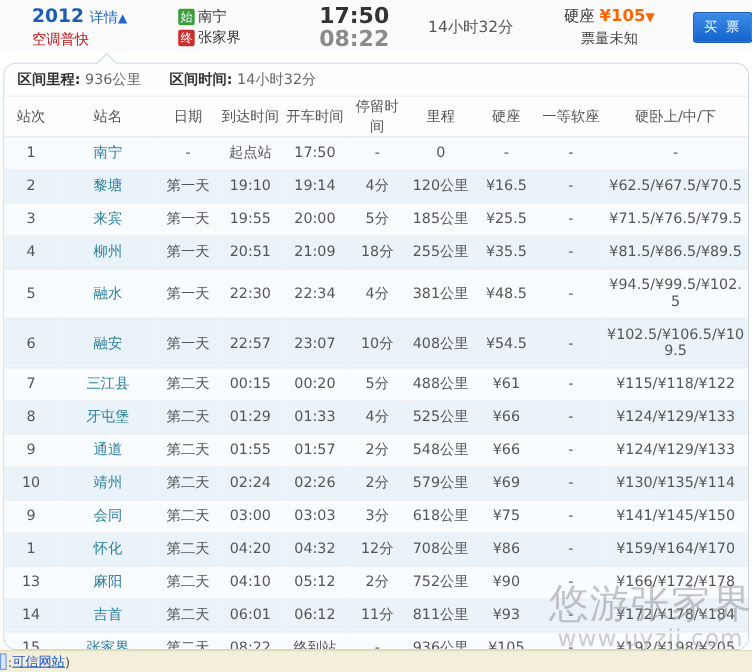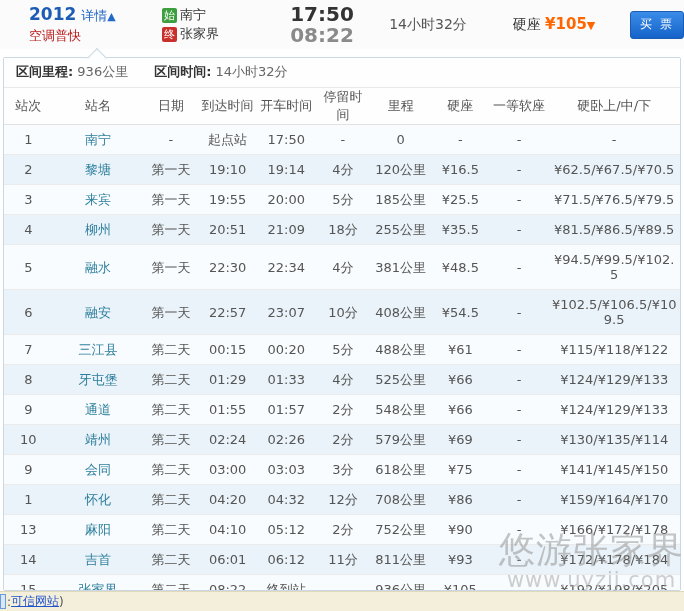"票量未知" div.ticket-status { html: none -> <div>票量未知</div> }
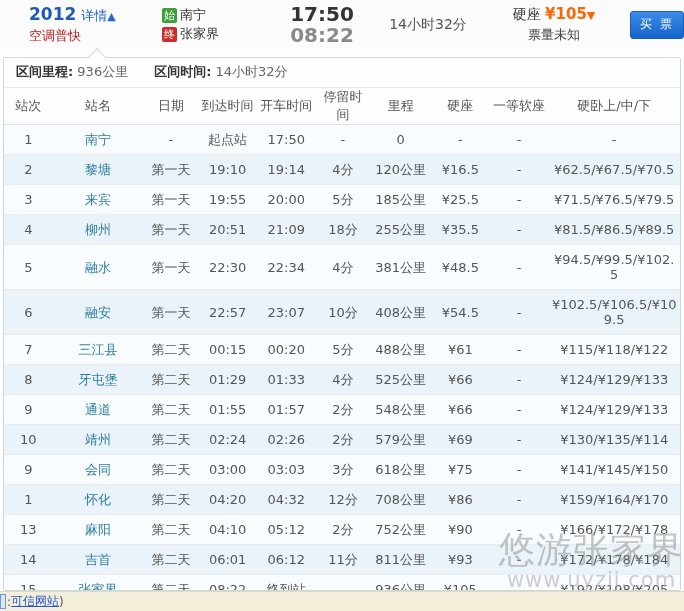"区间里程: 936公里 区间时间: 14小时32分" .panel { border-radius: 2px -> 12px }
